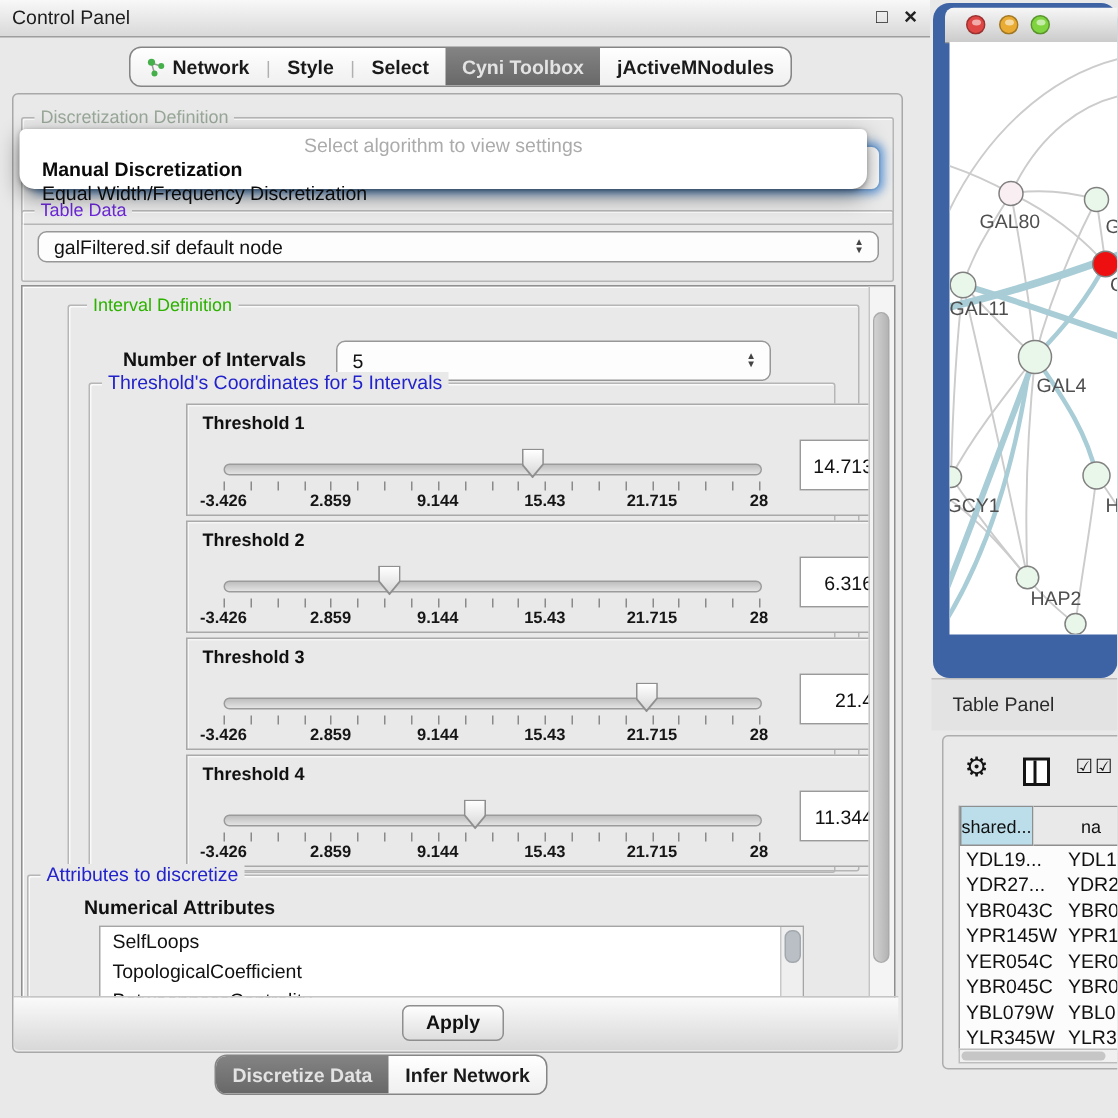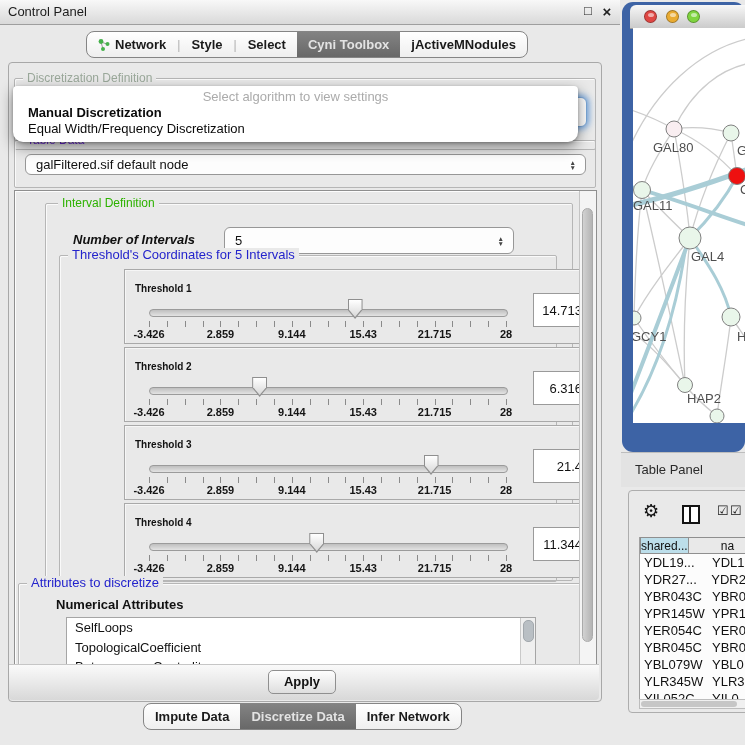"Select algorithm to view settings" .popup { height: 56px -> 40px }
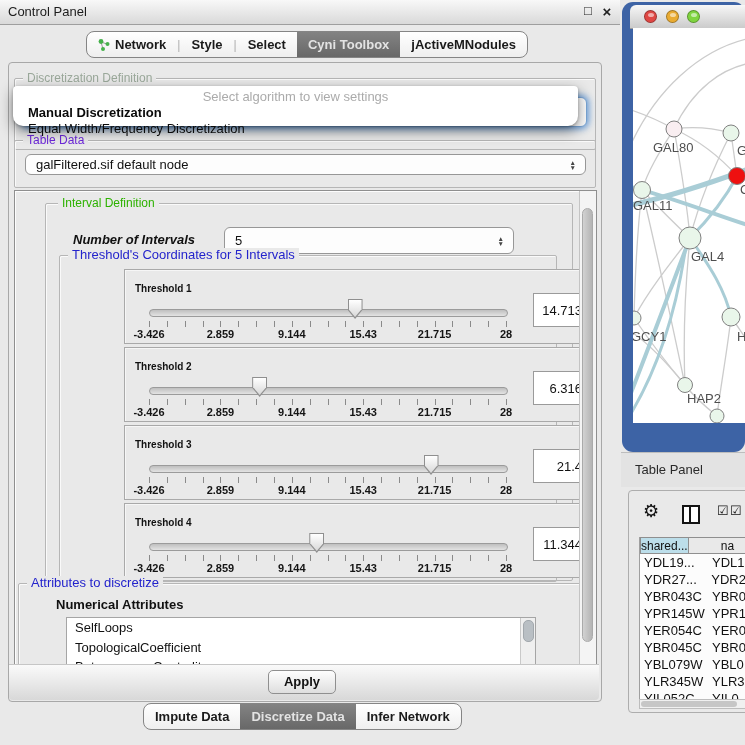"Number of Intervals" span.nolabel { font-style: italic -> none; left: 27px -> 36px }
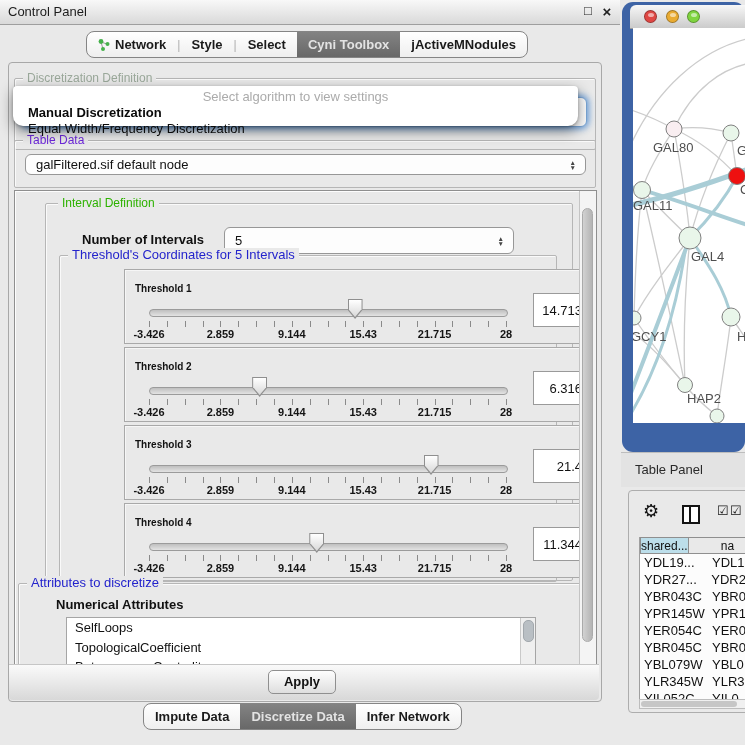"Threshold 1" .thr-title { font-size: 10px -> 12px; top: 13px -> 5px }
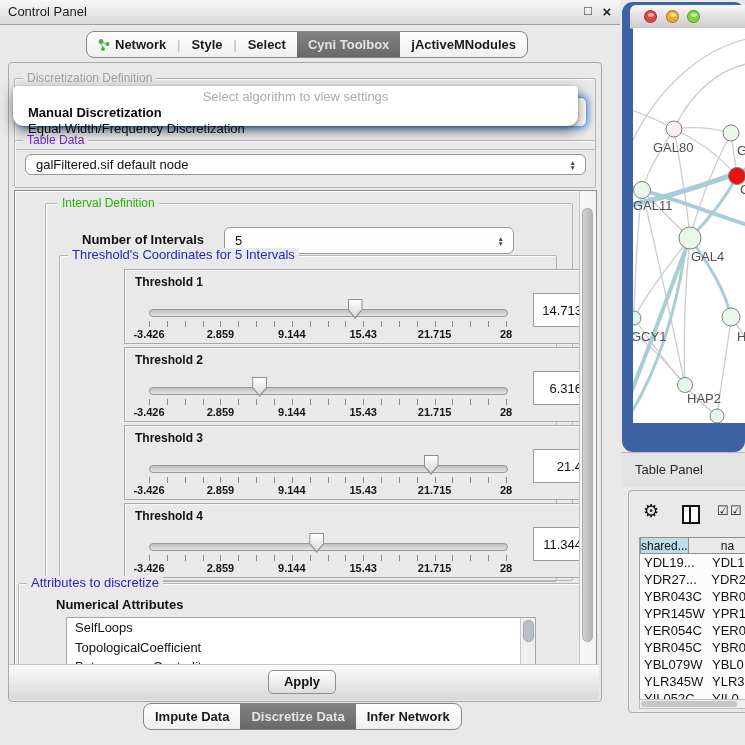"shared..." .tp-head { height: 17px -> 27px }
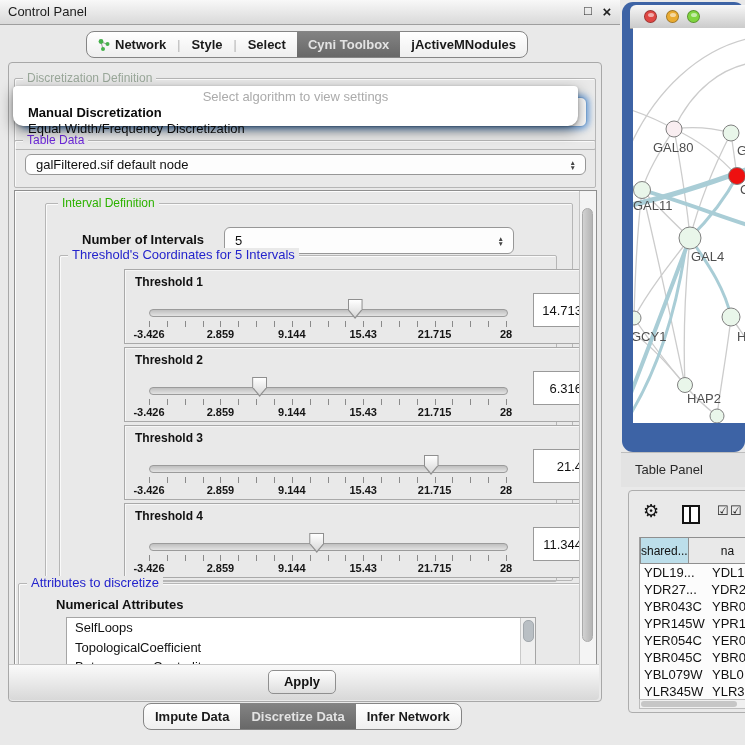"Impute Data" div.tab { html: <div> <span>Impute Data</span> </div> -> none }
